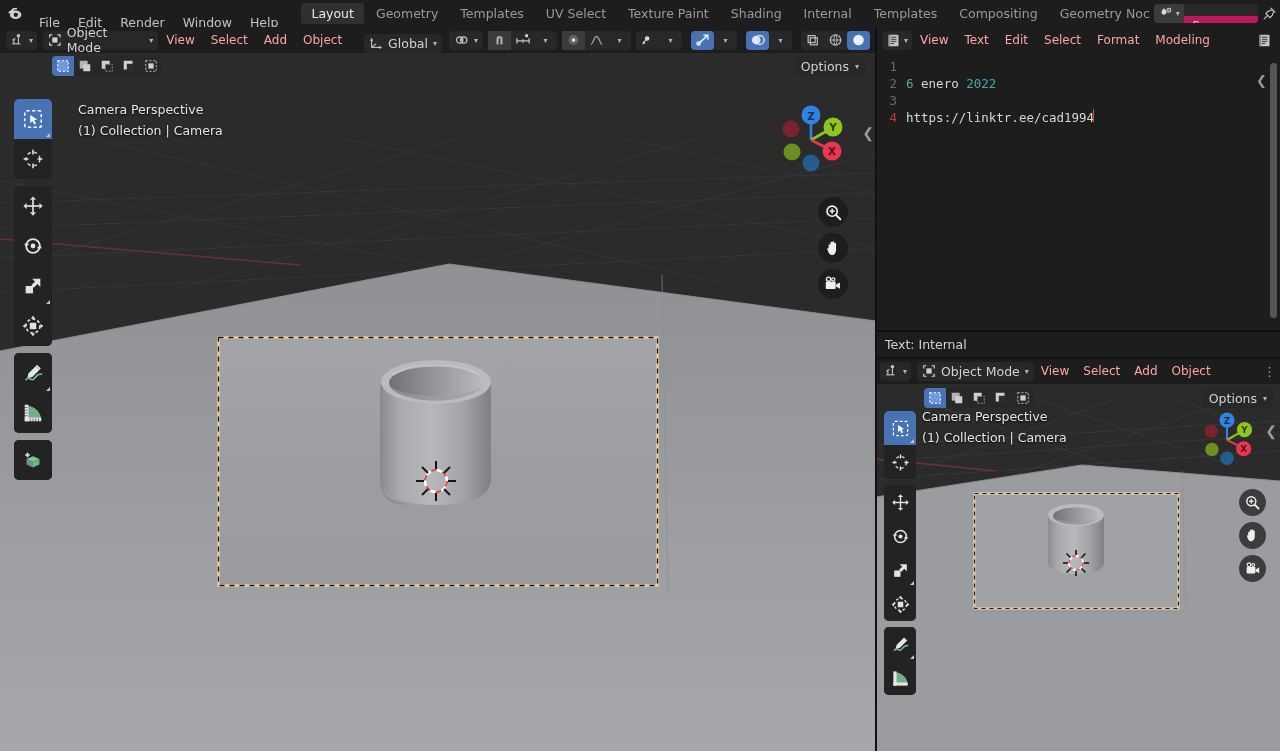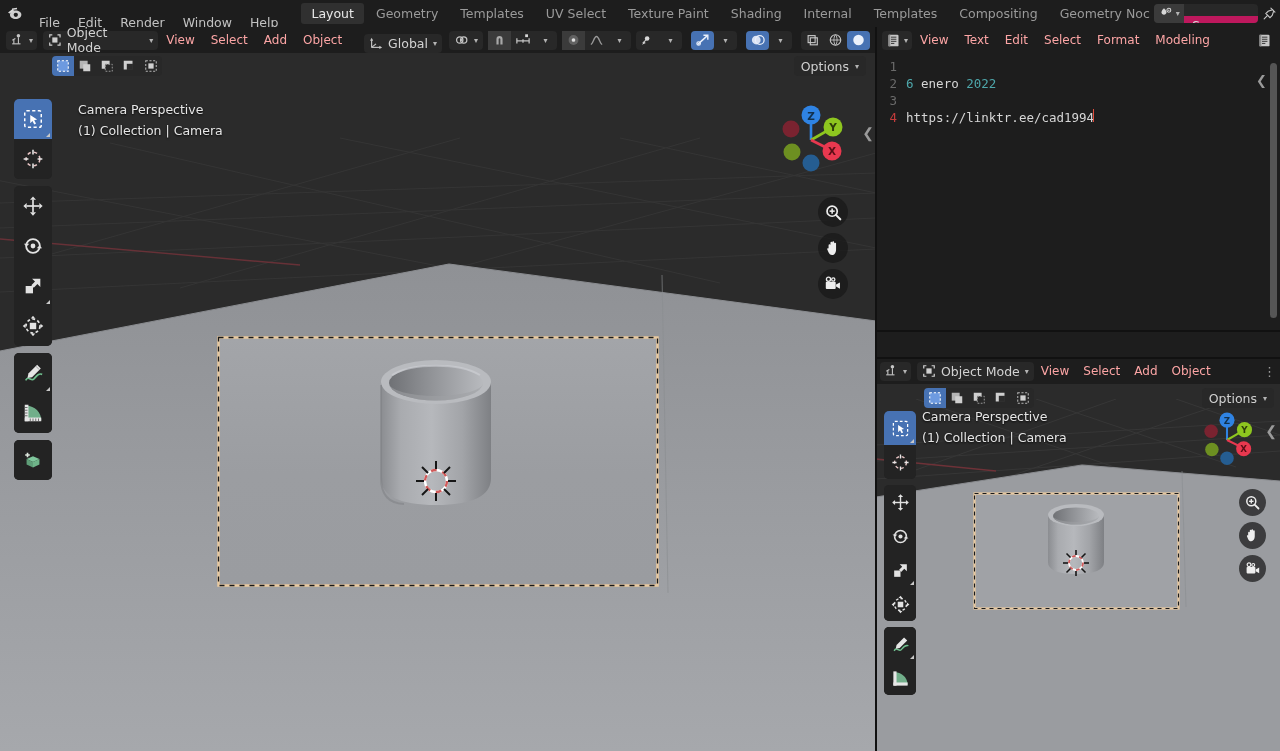"Text: Internal" div.te-status { html: none -> <div> <span>Text: Internal</span> </div> }
